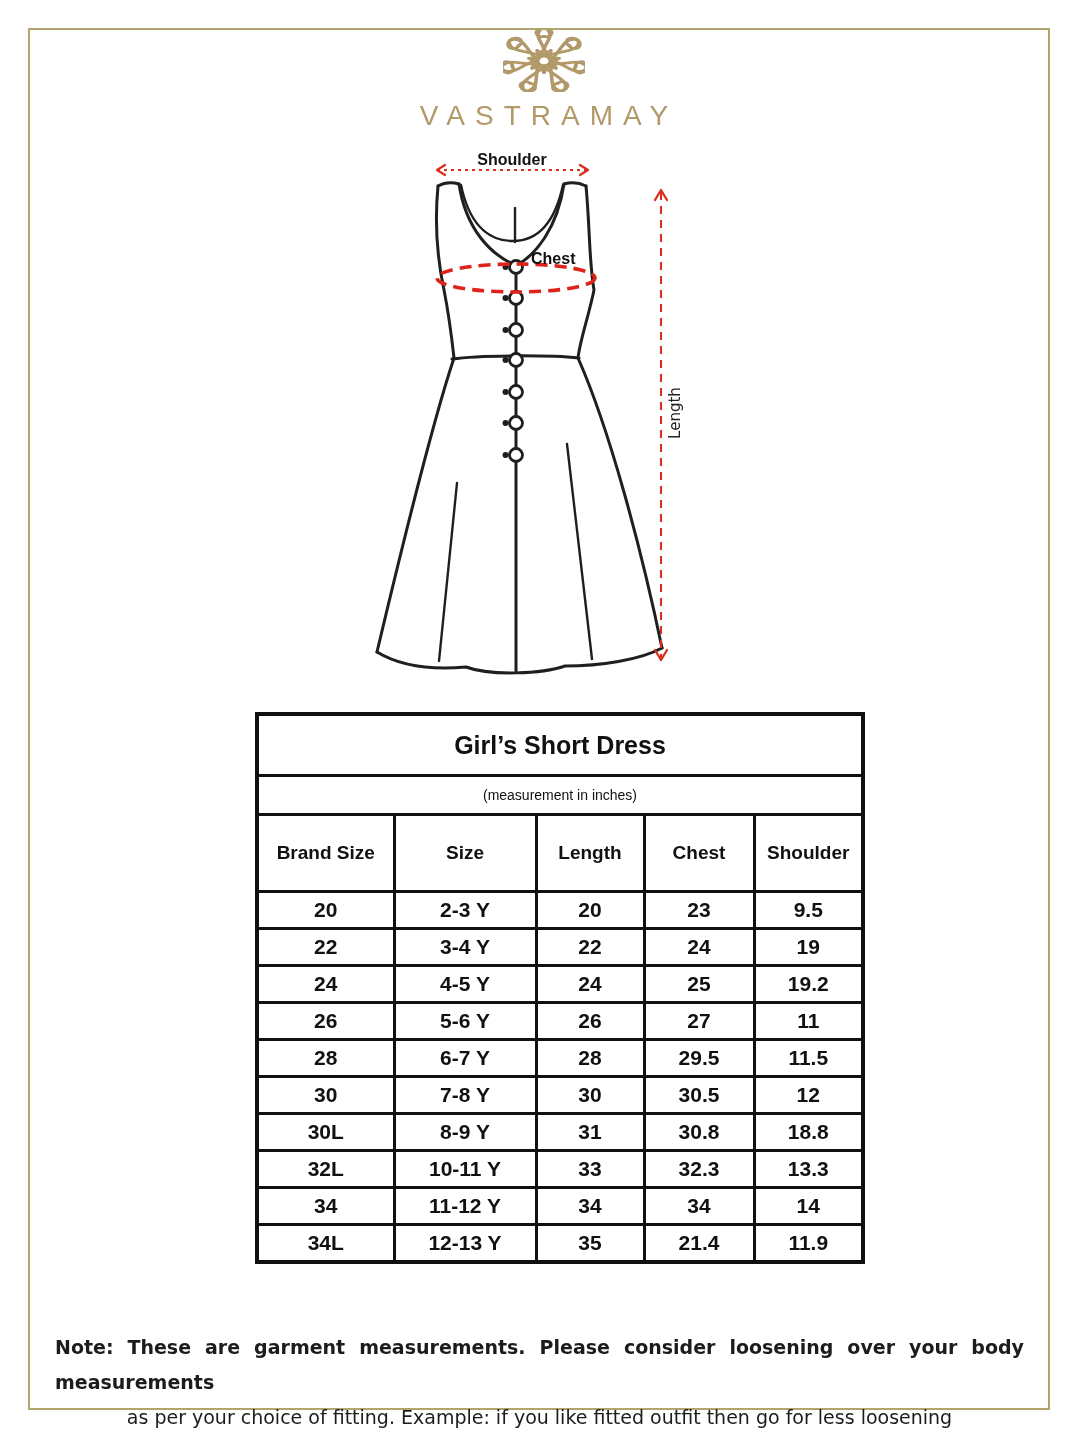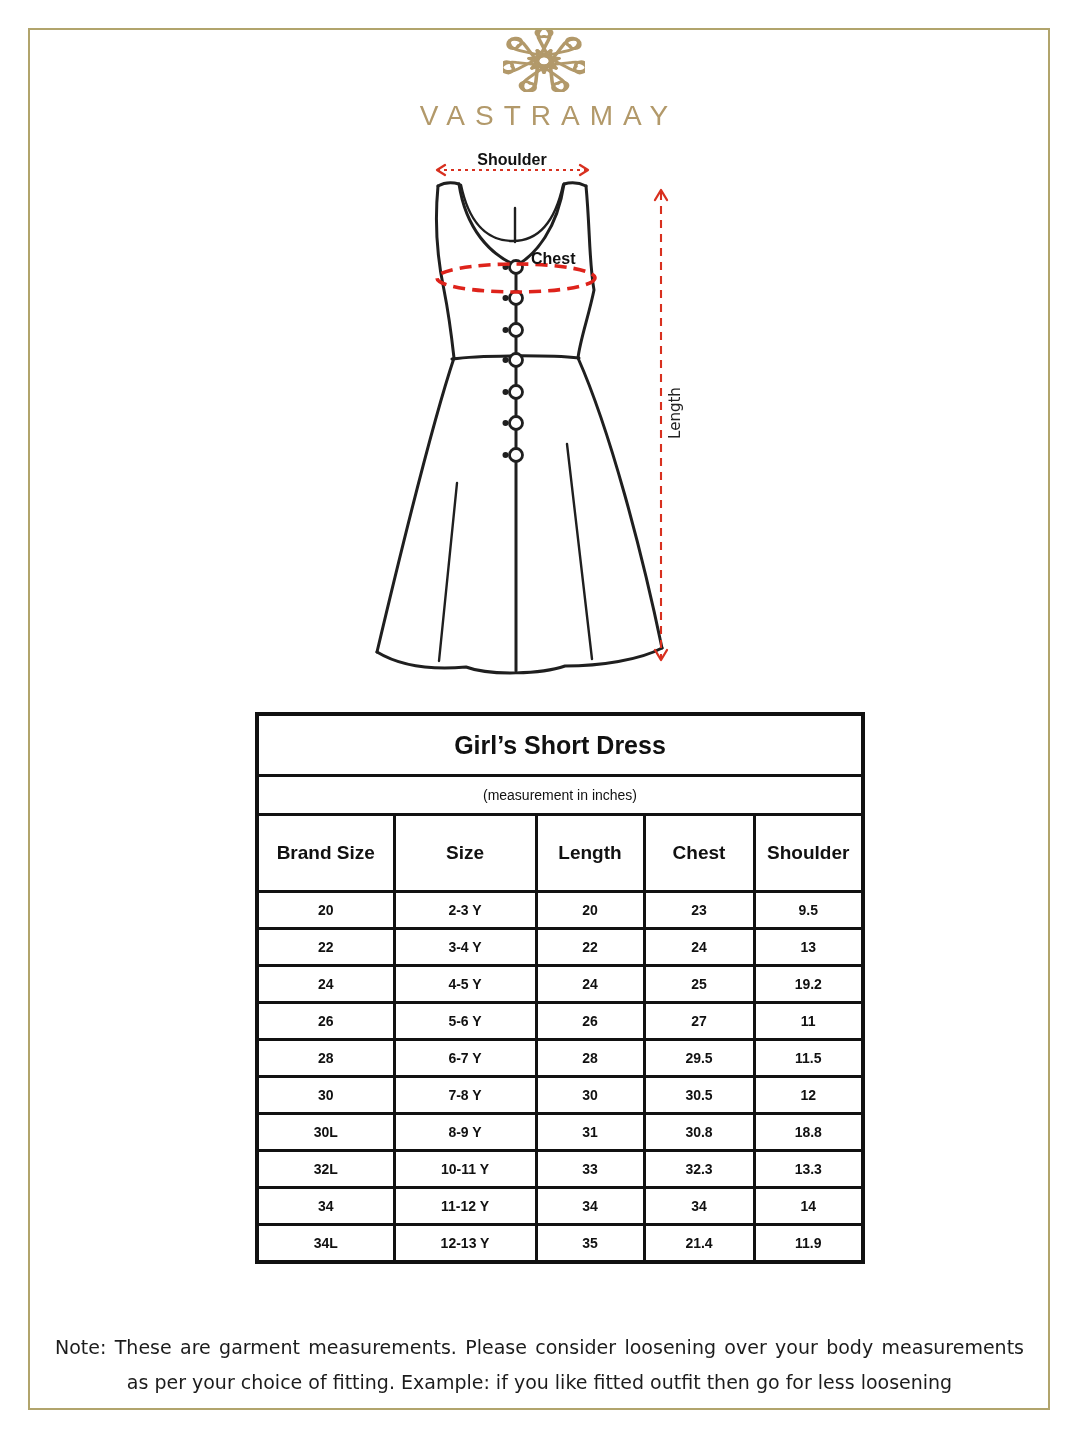"20" .row-data td { font-size: 14px -> 21px }
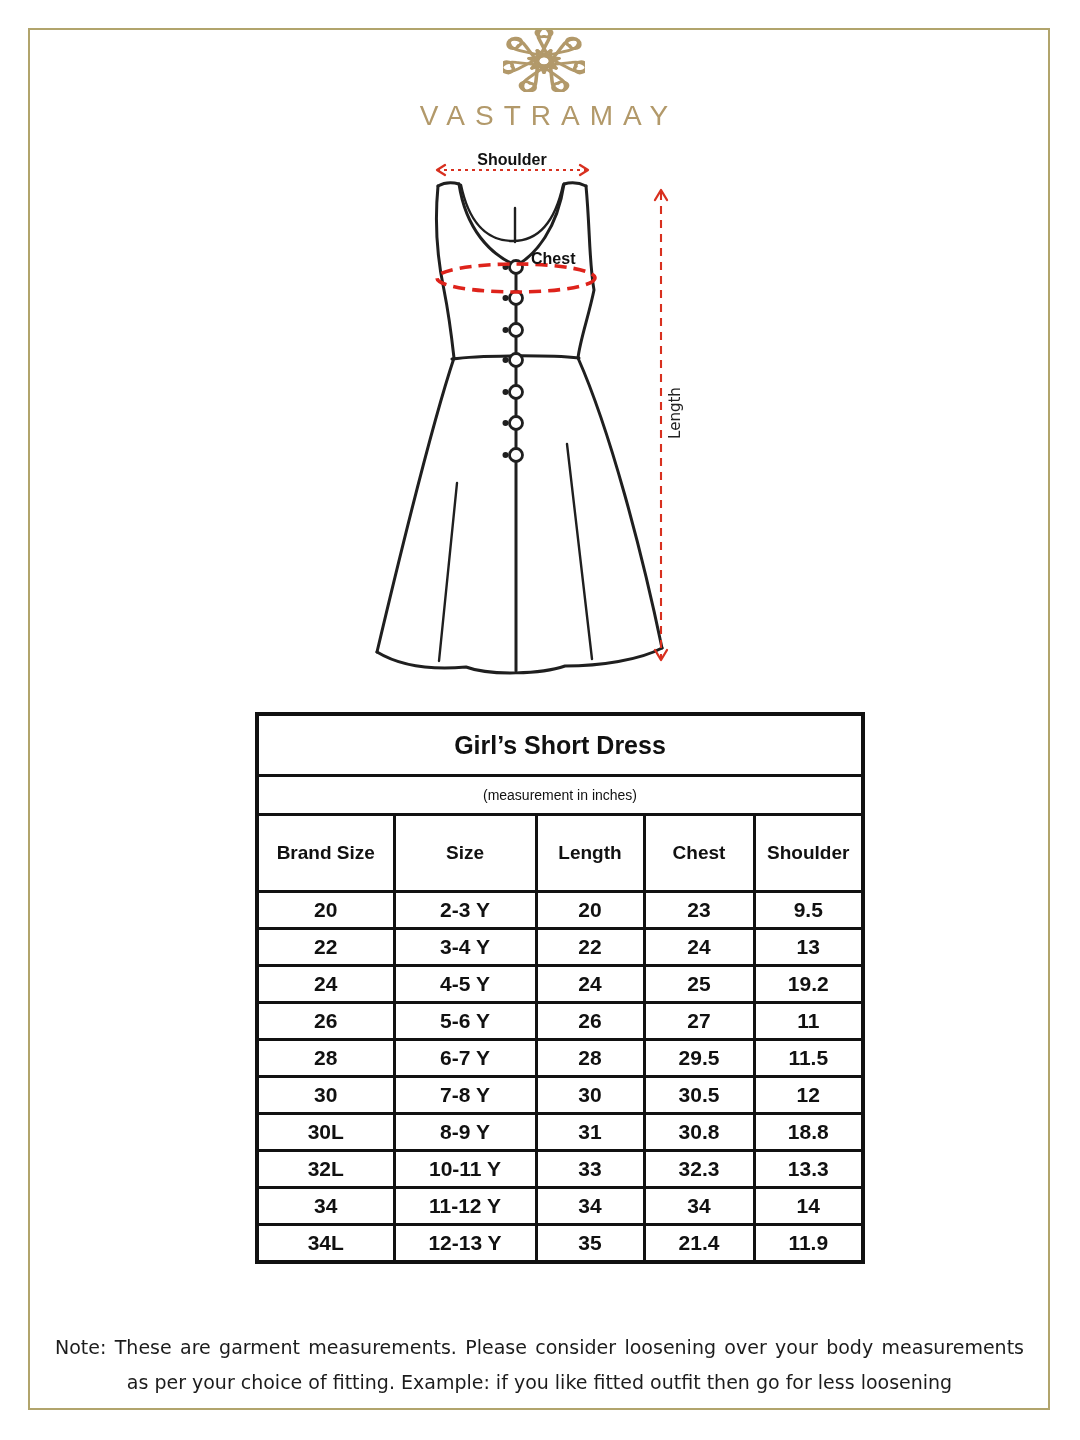"13" td { text: 13 -> 19 }
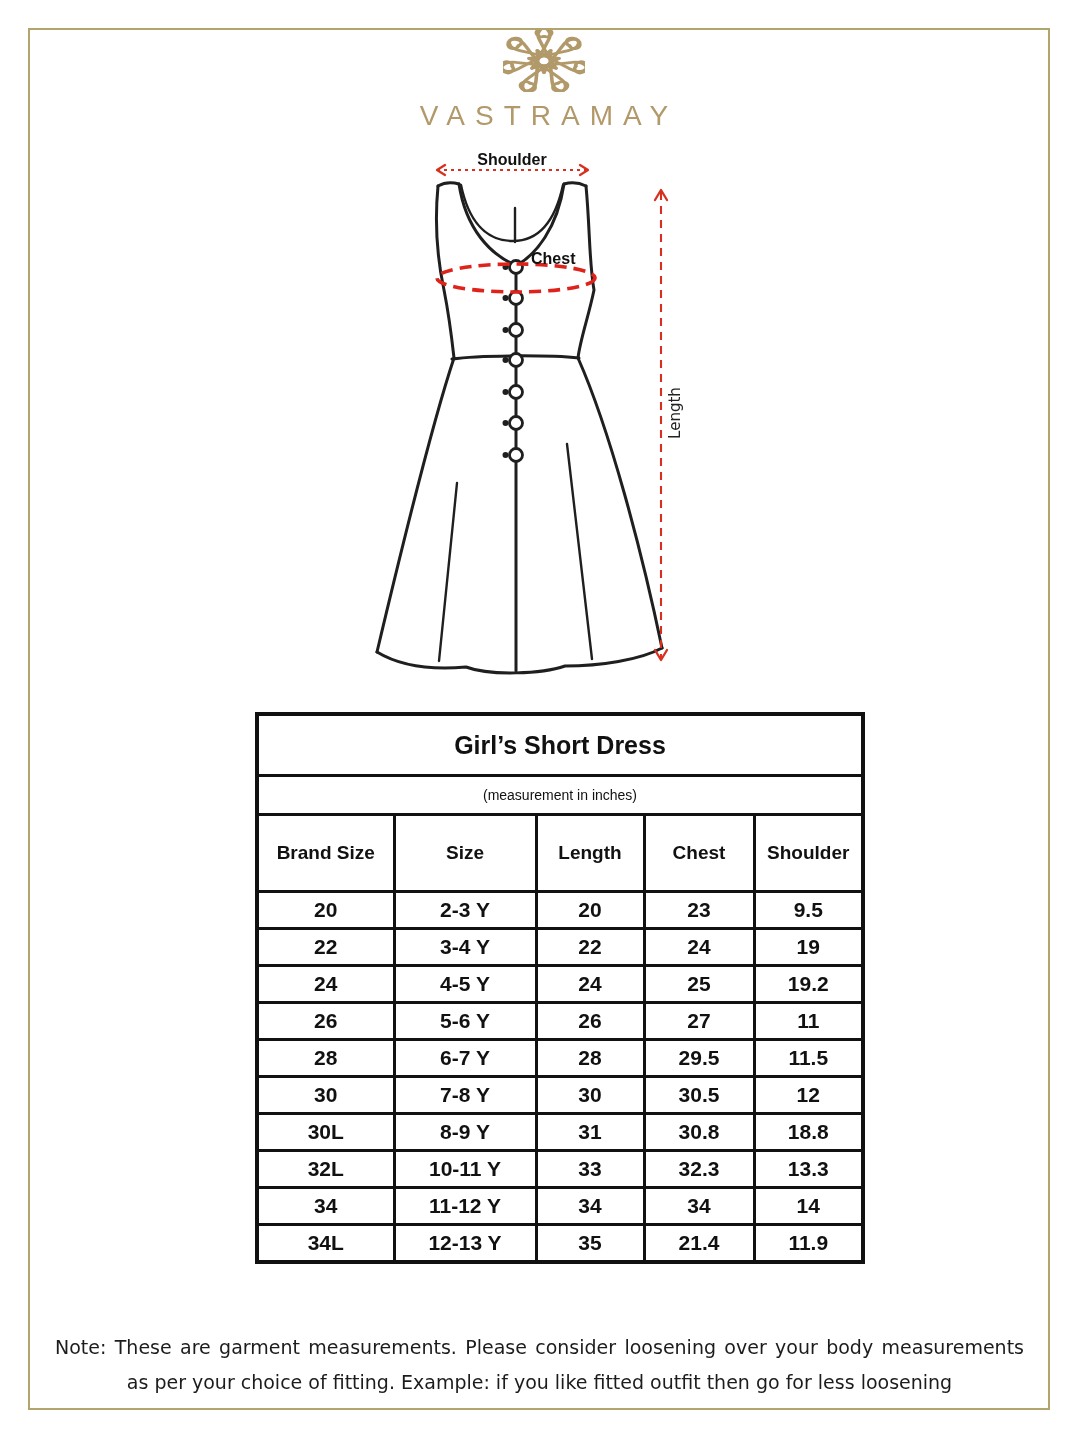"Note: These are garment measurements." .note-line1 { font-weight: none -> bold }
